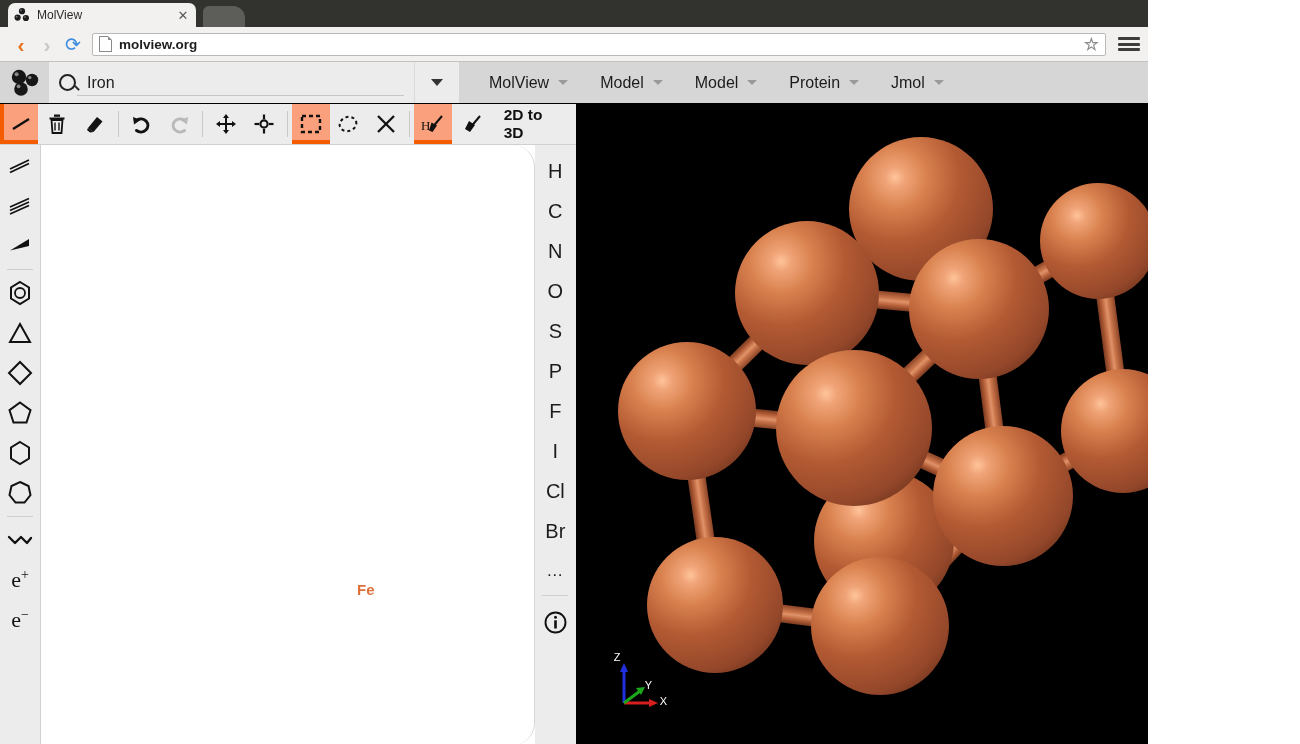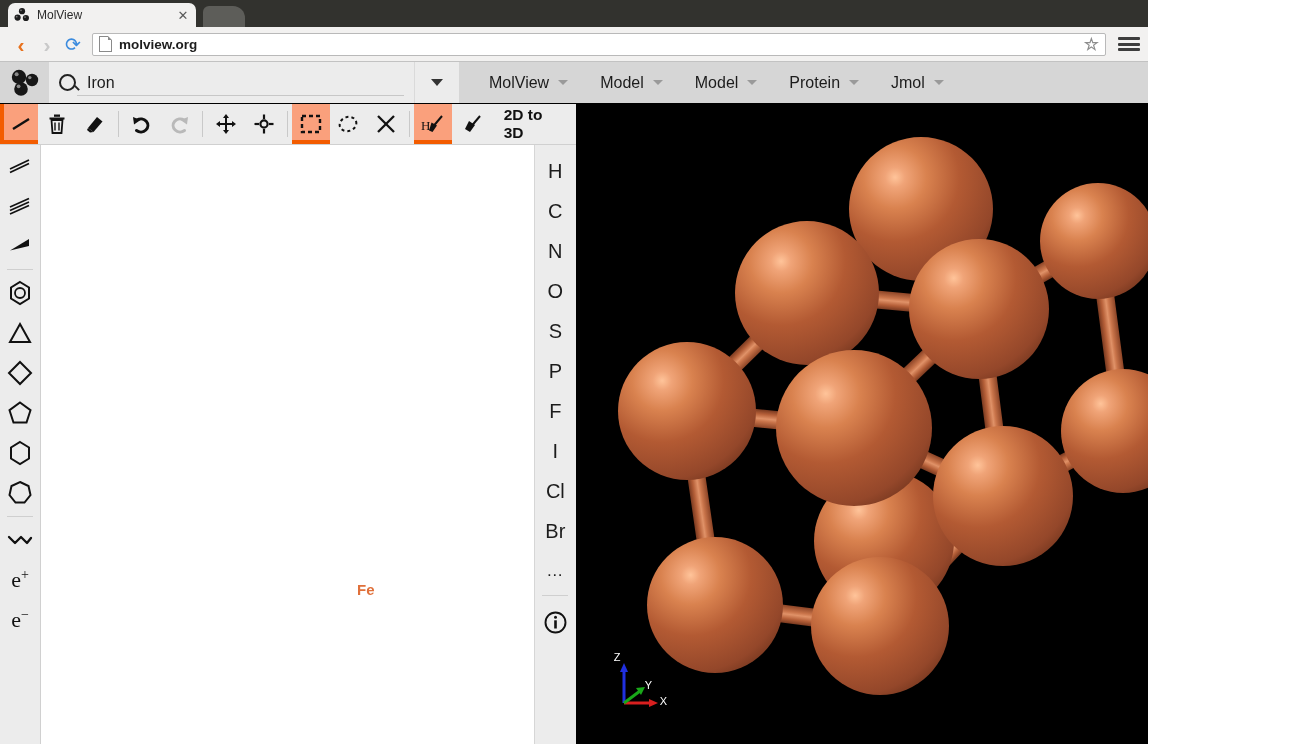"Fe" .sketcher { border-radius: none -> 22px }
